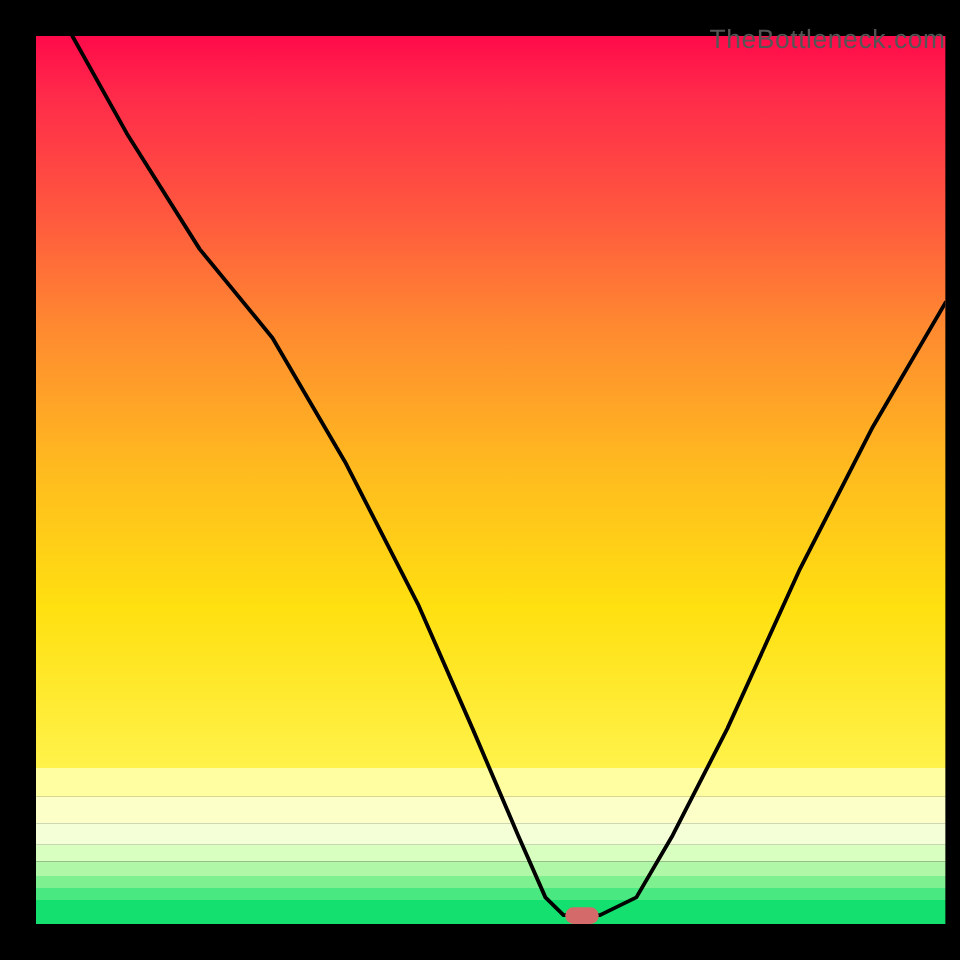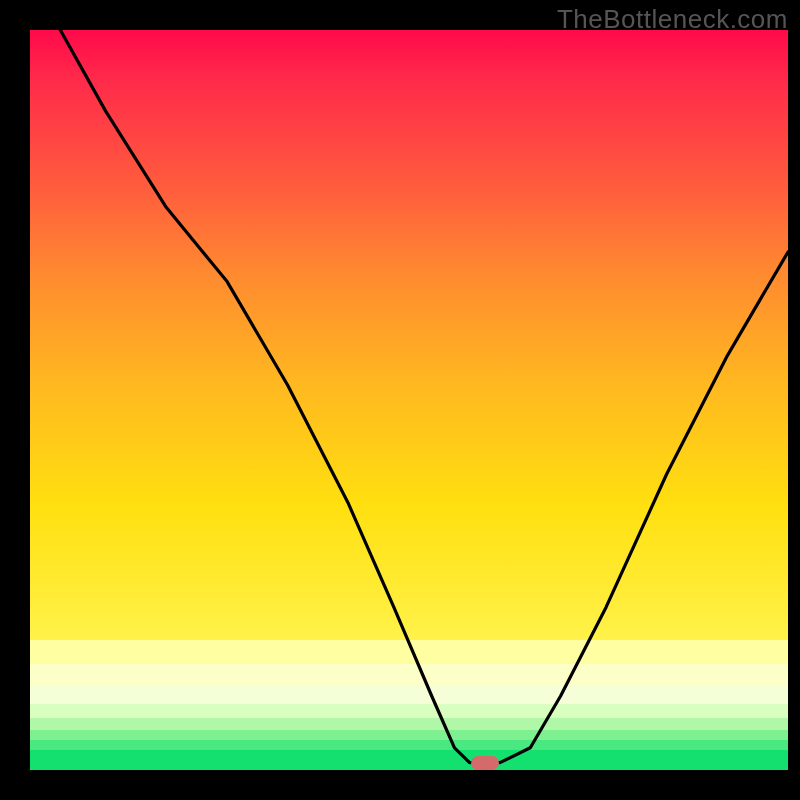"TheBottleneck.com" .watermark { font-size: 26px -> 22px; top: 4px -> 20px }
